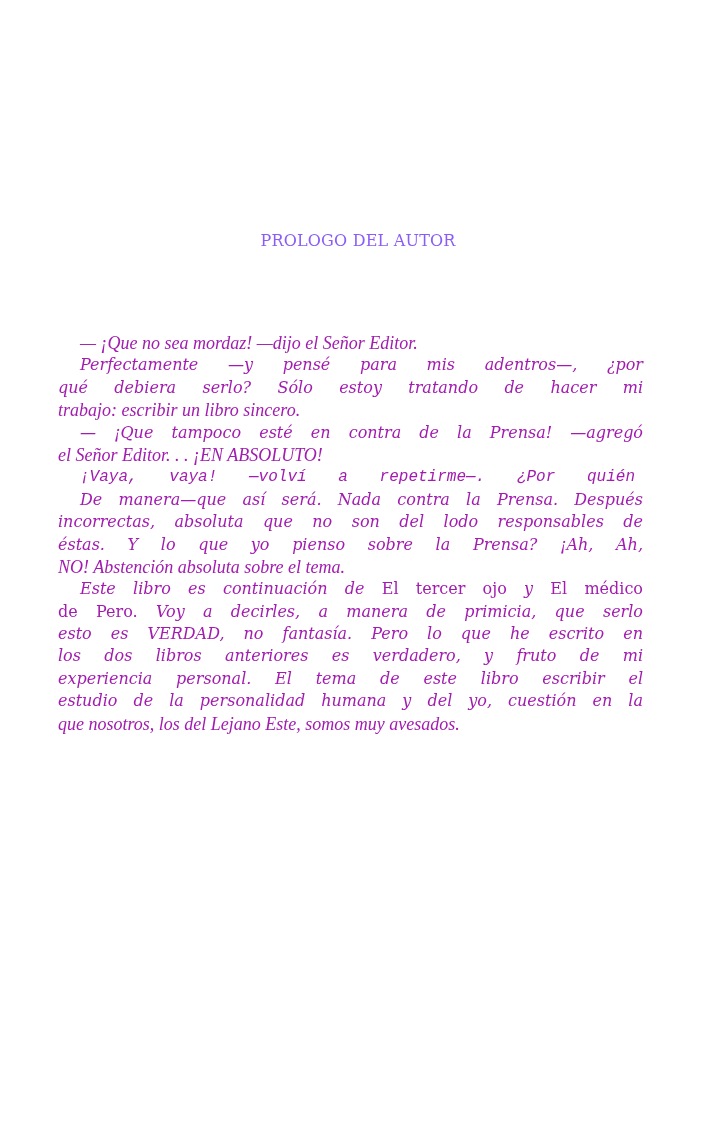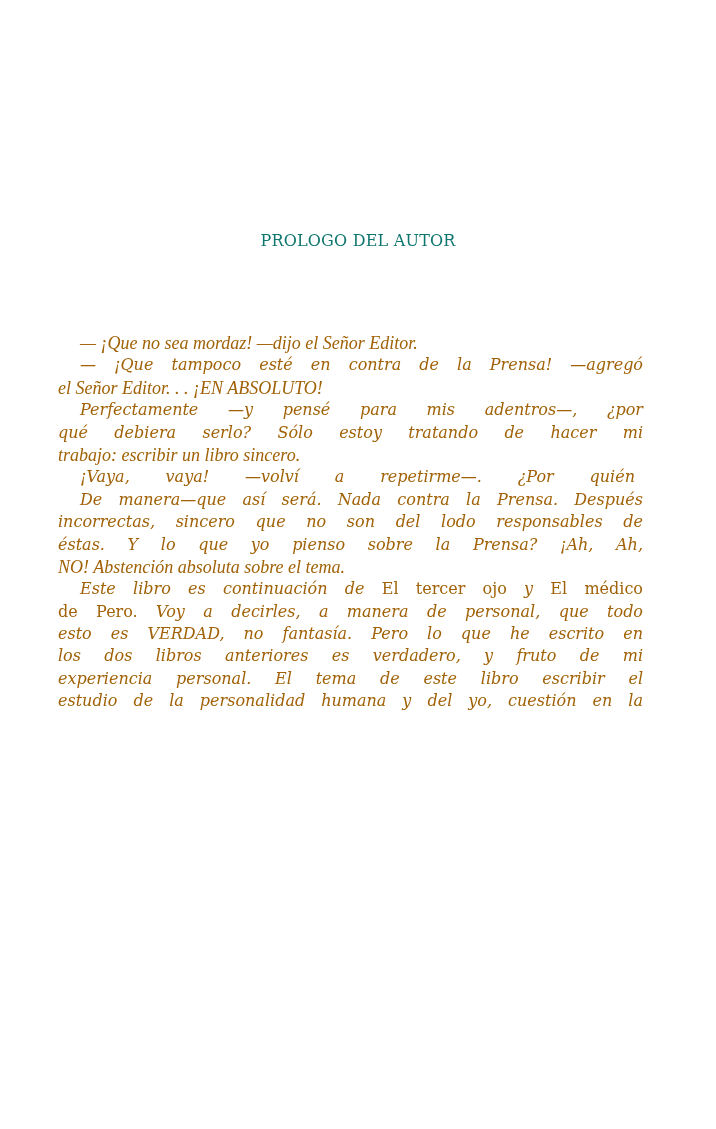"PROLOGO DEL AUTOR" .title { color: #0f766e -> #8b5cf6 }
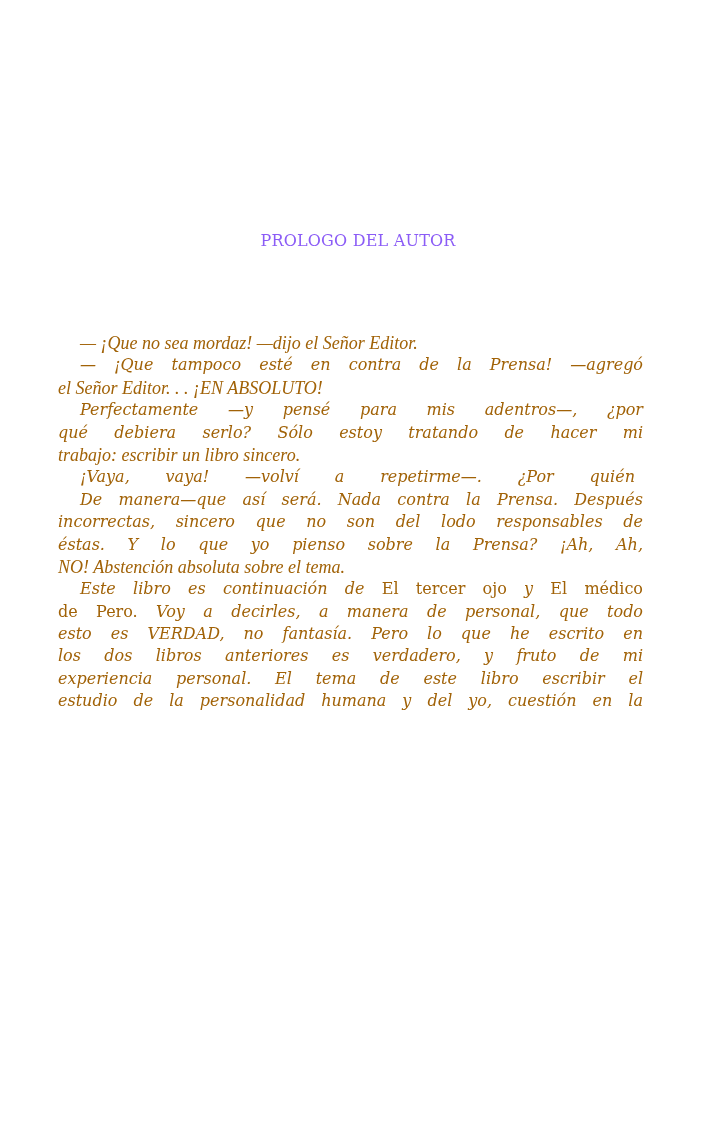"— ¡Que no sea mordaz!" .line { color: #a16207 -> #a21caf }
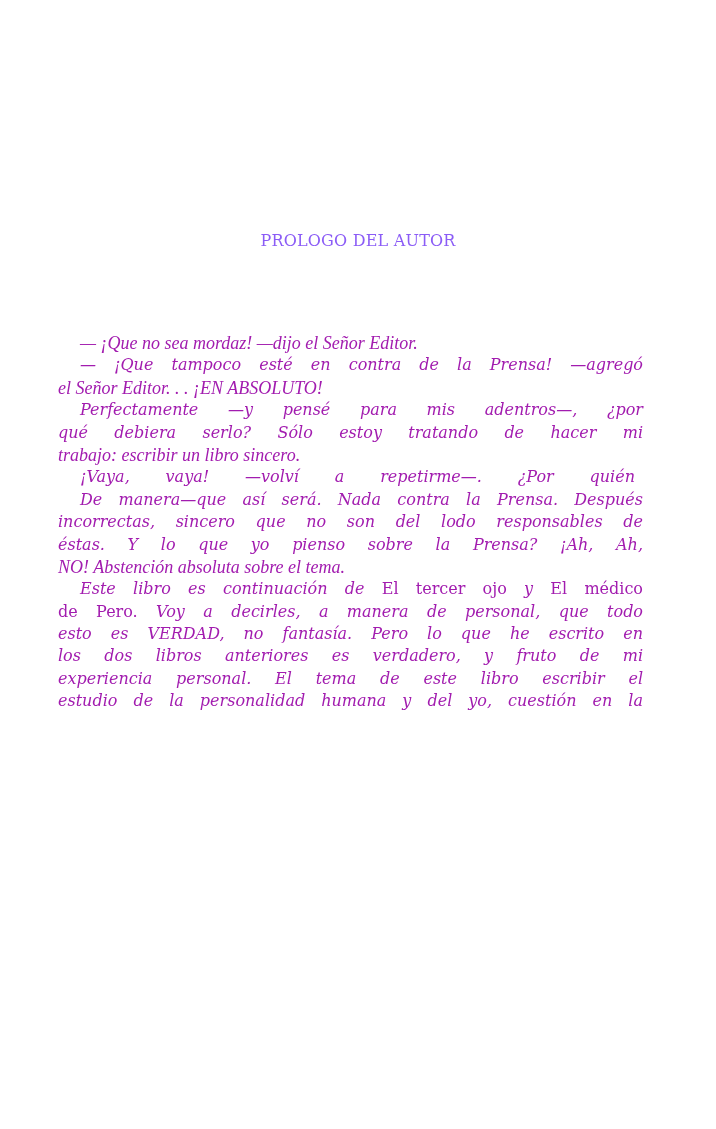"— ¡Que tampoco esté en" div.para { order: before "Perfectamente —y pensé para mis" -> after "Perfectamente —y pensé para mis" }
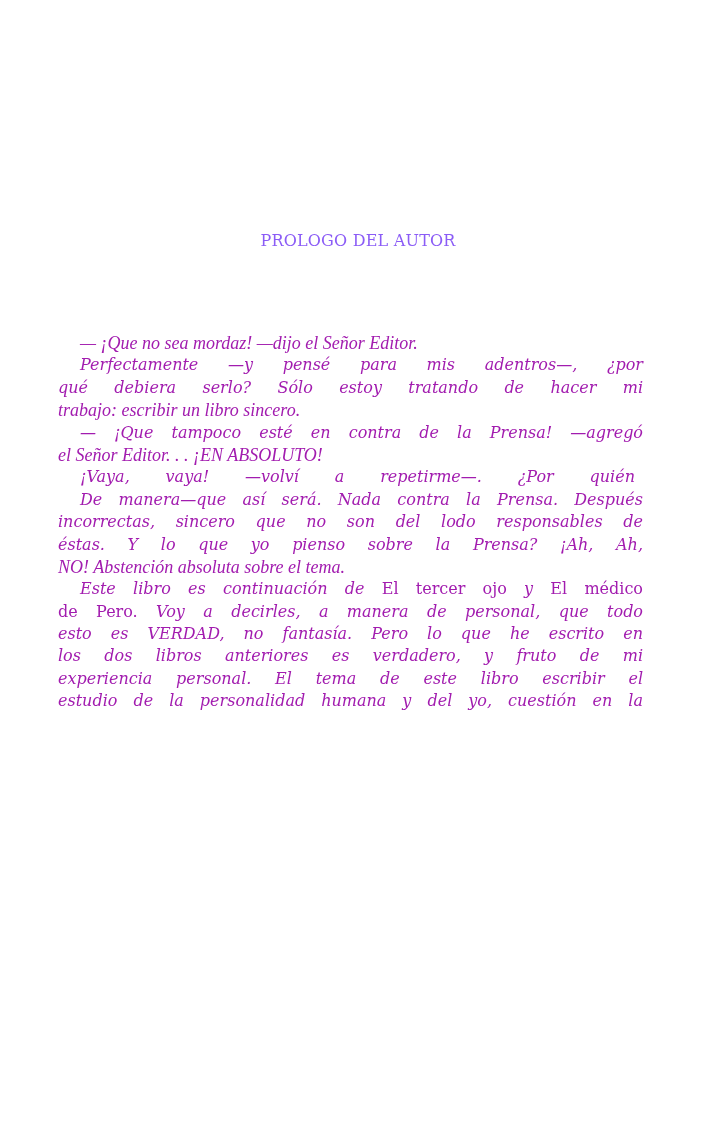"¡Vaya, vaya! —volví a repetirme—." span.line { font-family: none -> Liberation Mono, monospace }
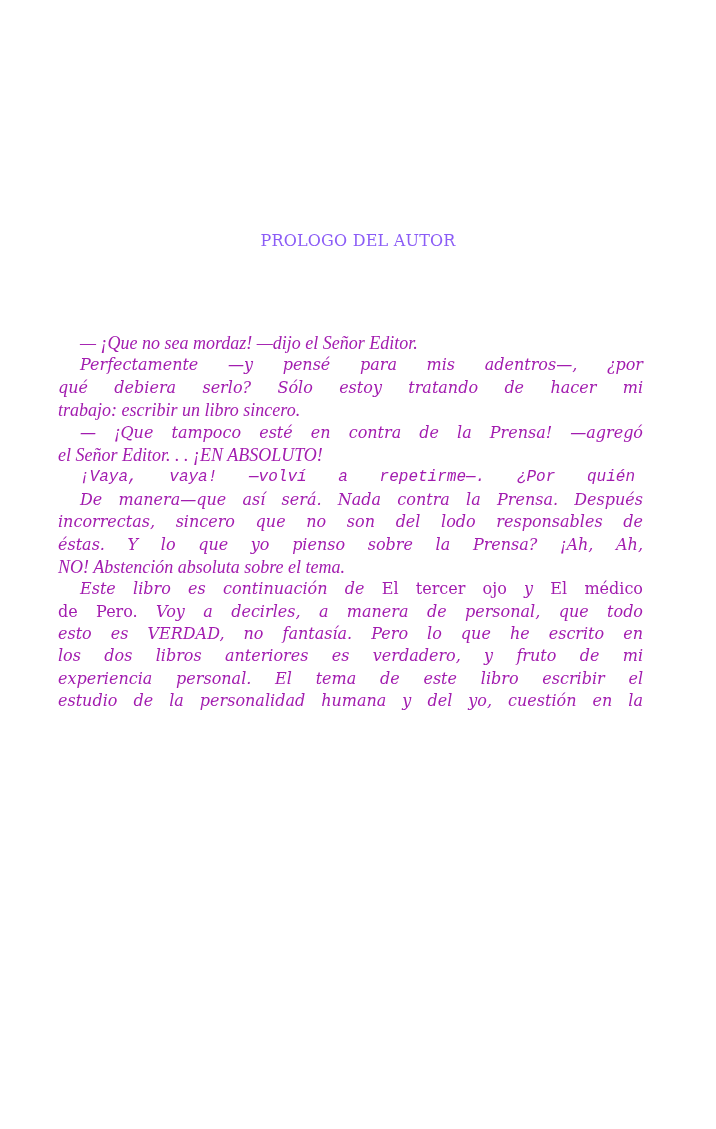"incorrectas, sincero que no son" span.line { text: sincero -> absoluta }
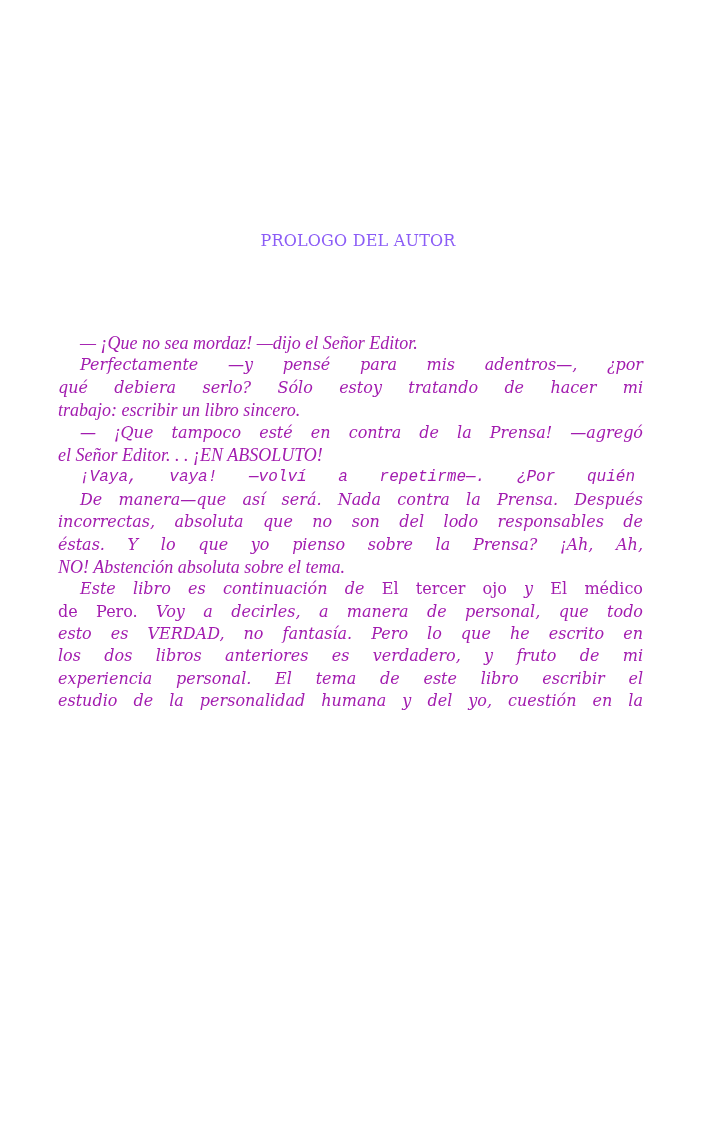"Voy a decirles, a manera" span { text: personal, que todo -> primicia, que serlo }
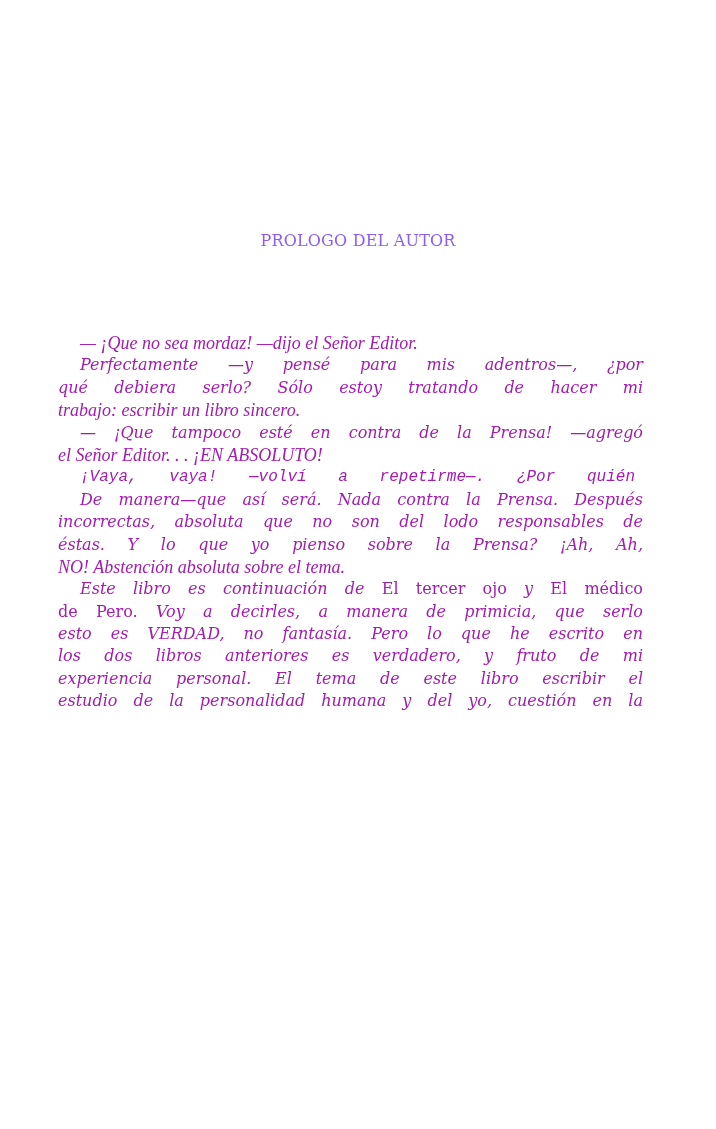"que nosotros, los del Lejano" span.line { html: none -> <span>que nosotros, los del Lejano Este, somos muy avesados.</span> }
